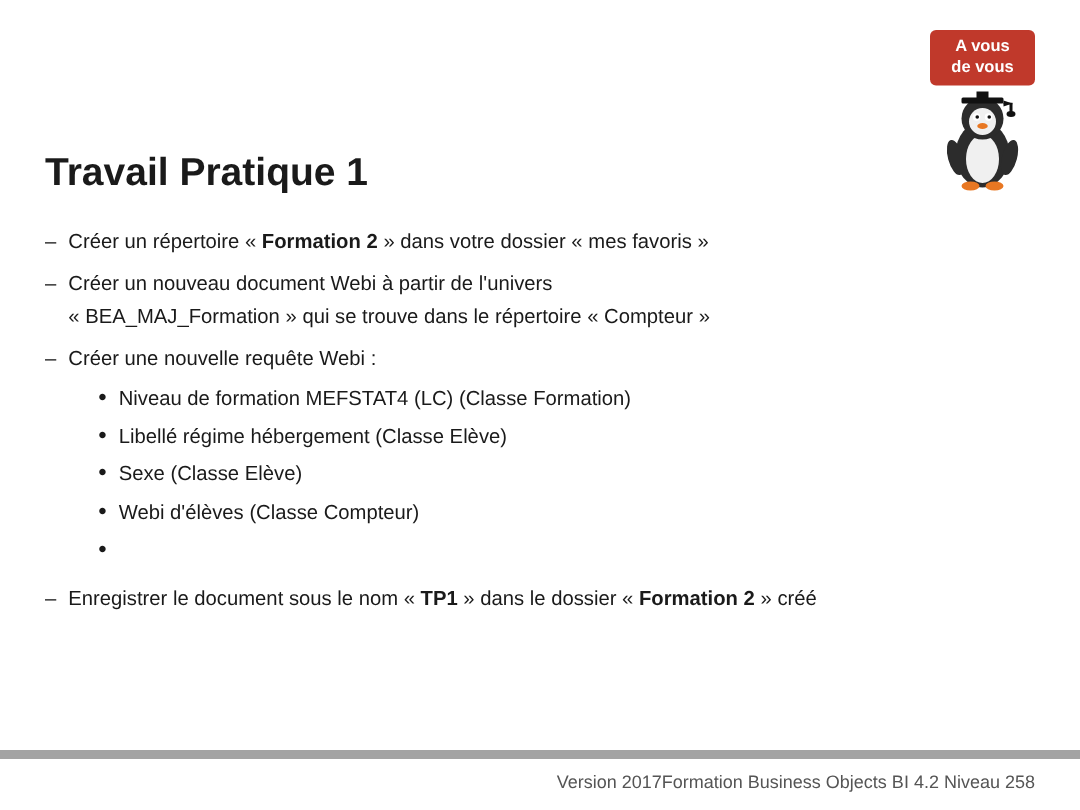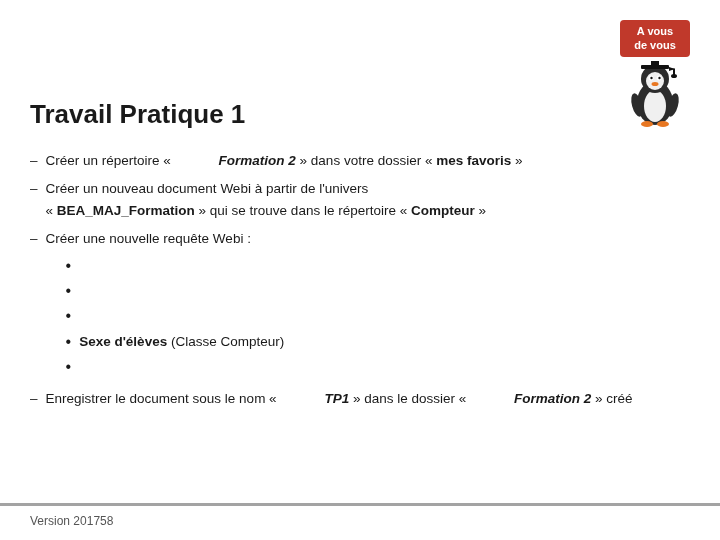"Formation 2" .bold-italic { font-style: italic -> none; margin-left: 44px -> none }
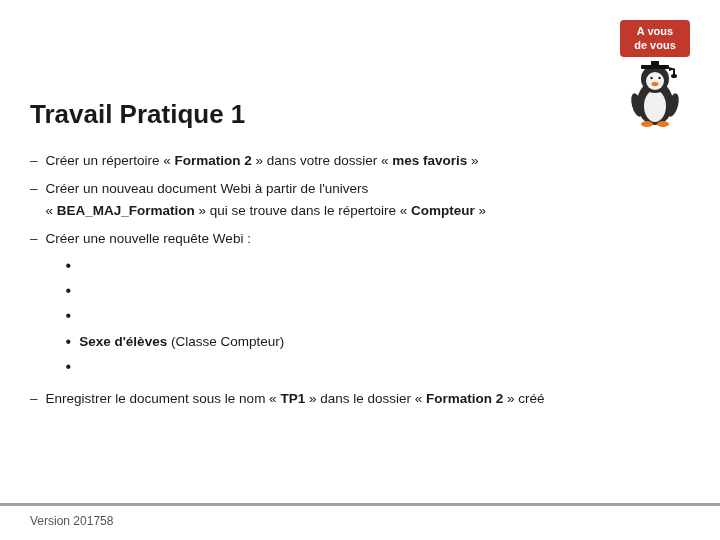"mes favoris" .bold { font-weight: bold -> normal }
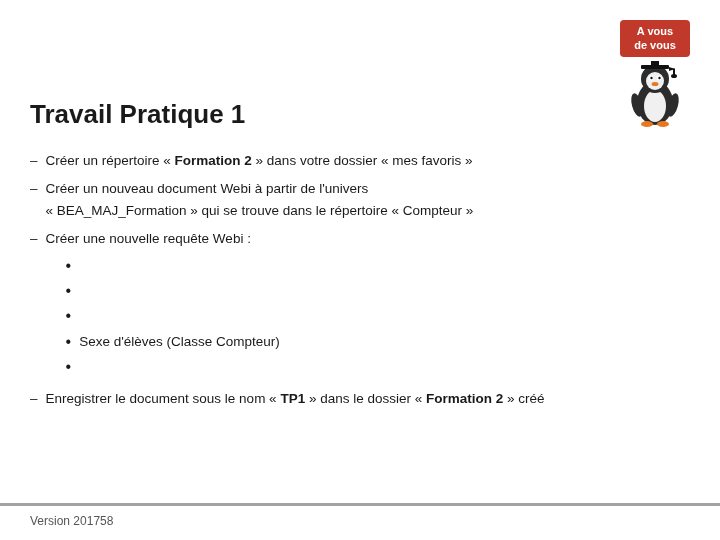"Niveau de formation MEFSTAT4 (LC)" span { html: none -> <span>Niveau de formation <span>MEFSTAT4</span> (LC) (Classe Formation)</span> }
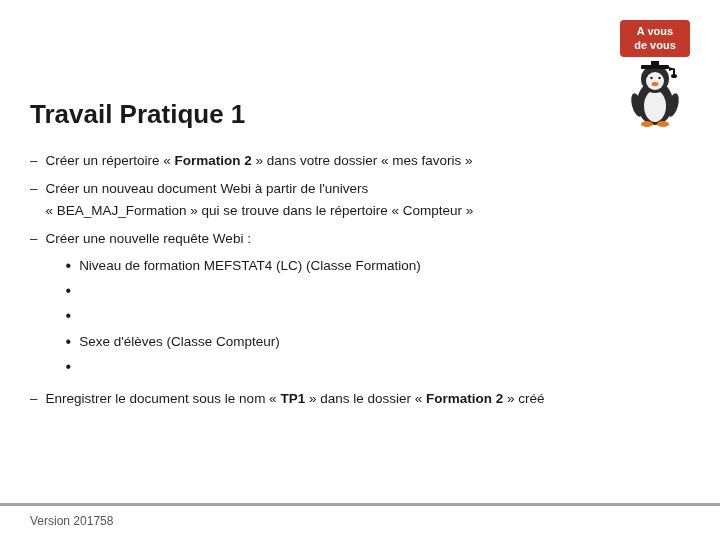"Libellé régime hébergement (Classe" span { html: none -> <span><span>Libellé régime hébergement</span> (Classe Elève)</span> }
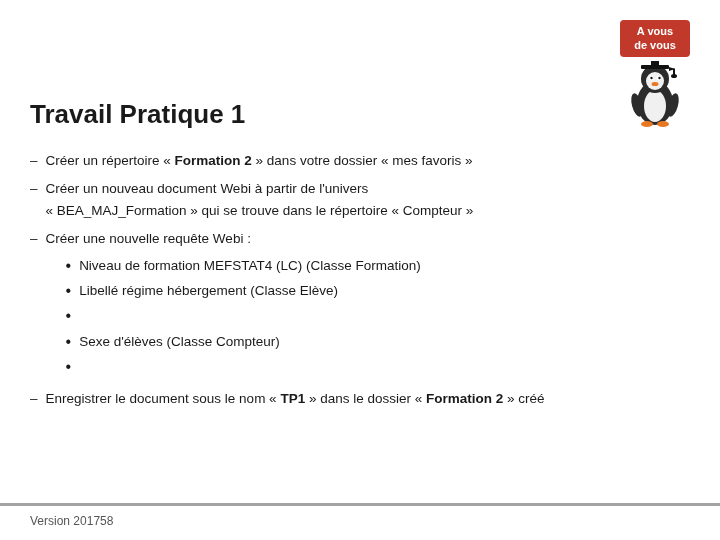"Sexe (Classe Elève)" span { html: none -> <span><span>Sexe</span> (Classe Elève)</span> }
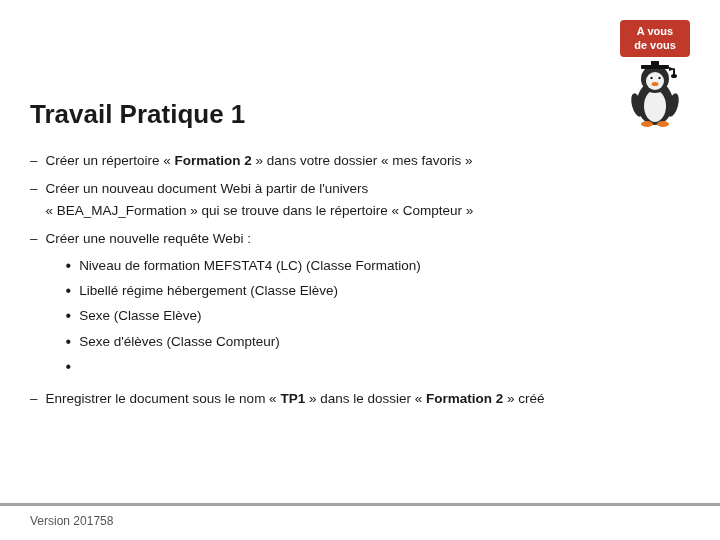"Sexe d'élèves" span.bold { text: Sexe -> Webi }
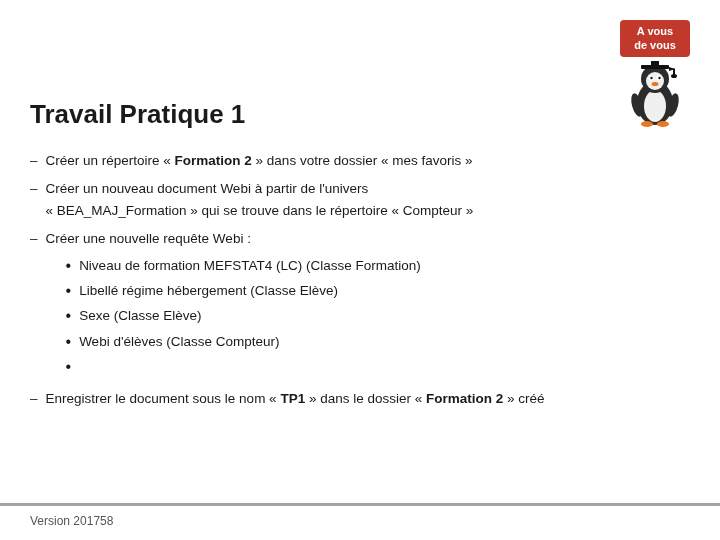"Version 2017" .footer { border-top: 3px solid #a3a3a3 -> 6px solid #a3a3a3; justify-content: flex-start -> flex-end }
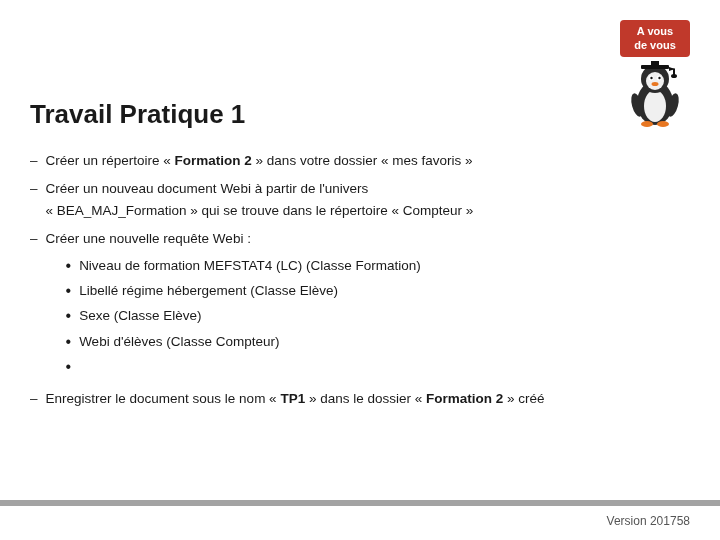"Formation Business Objects BI 4.2" span { html: none -> <span>Formation Business Objects BI 4.2 Niveau 2</span> }
